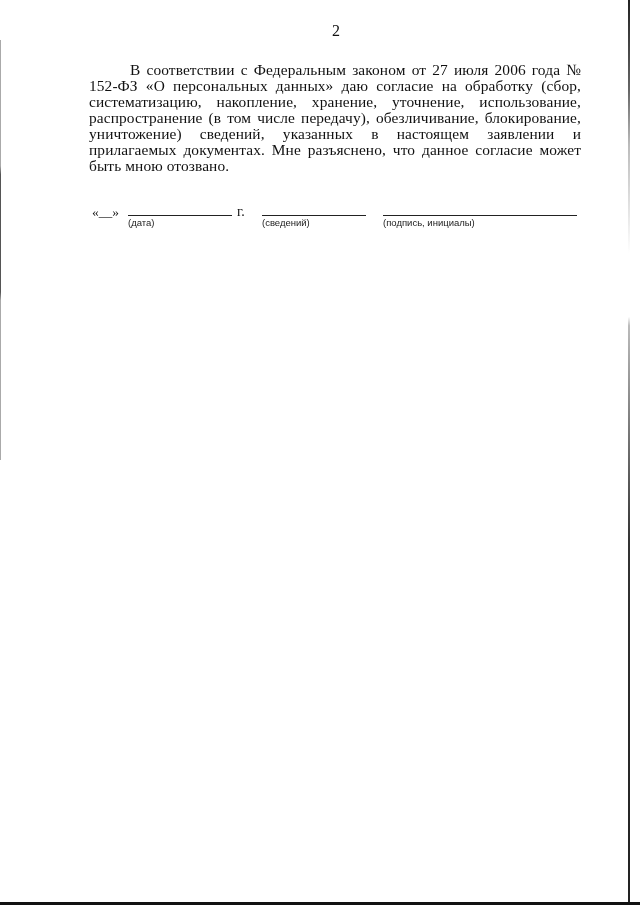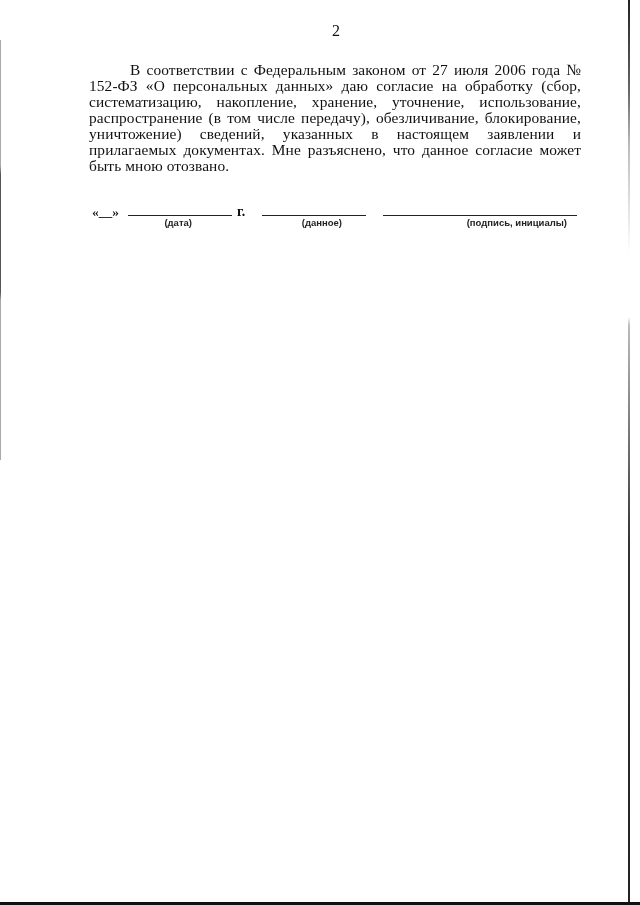"«__»" .signature-row { font-weight: bold -> none }
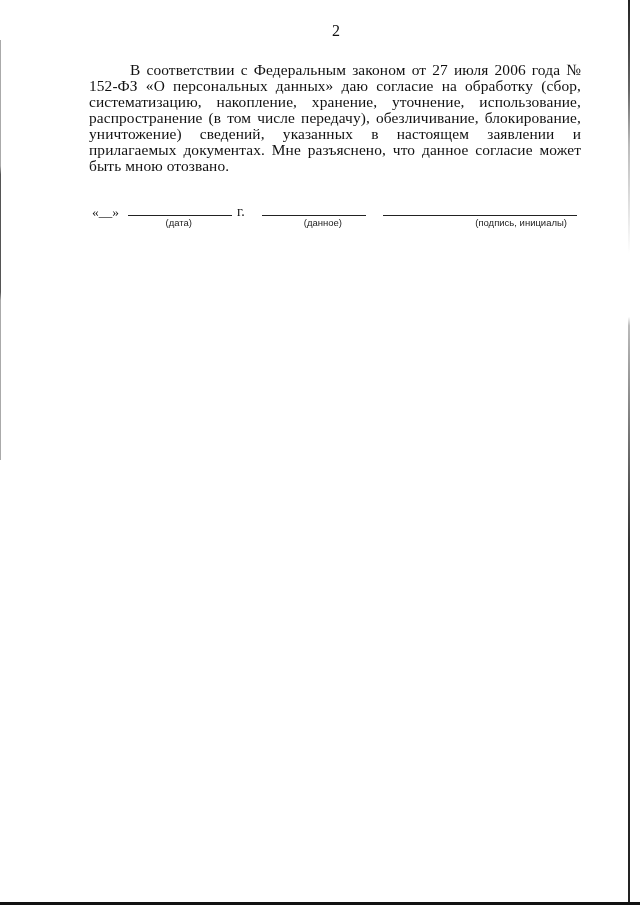"(дата)" .sig-label { text-align: right -> left }
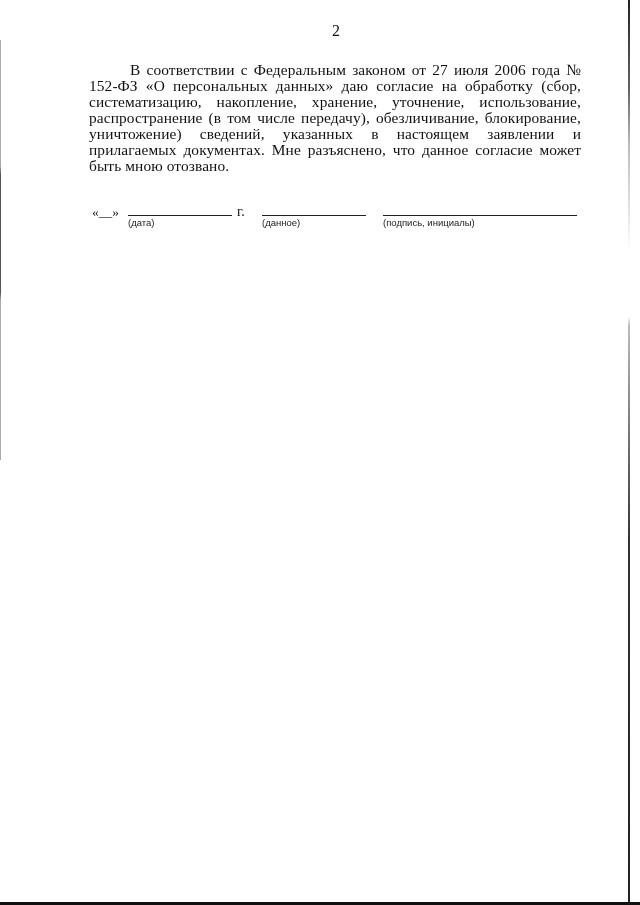"(данное)" span.sig-label { text: данное -> сведений }
